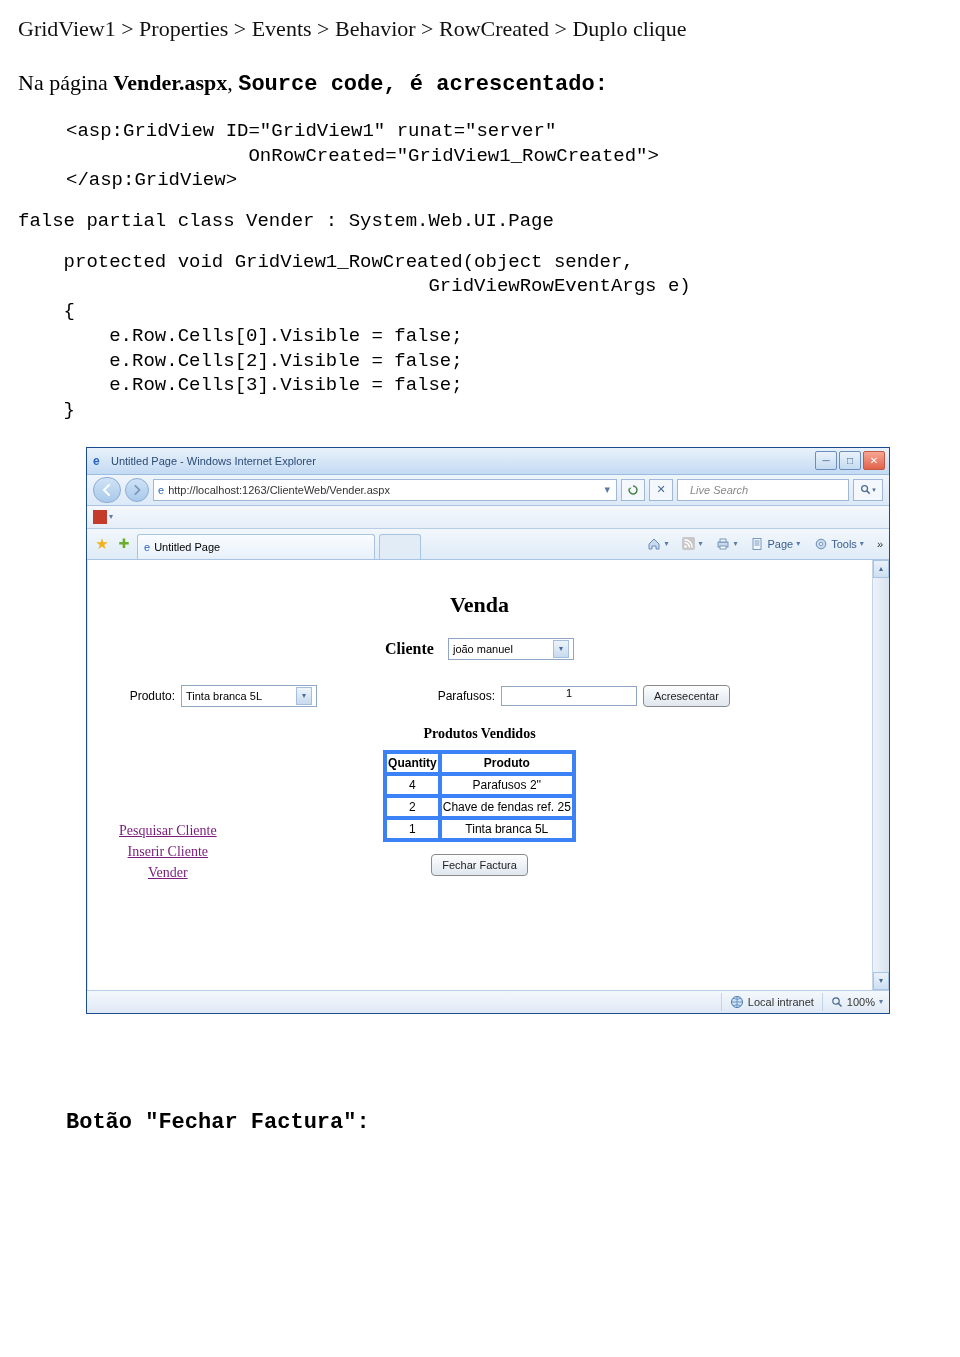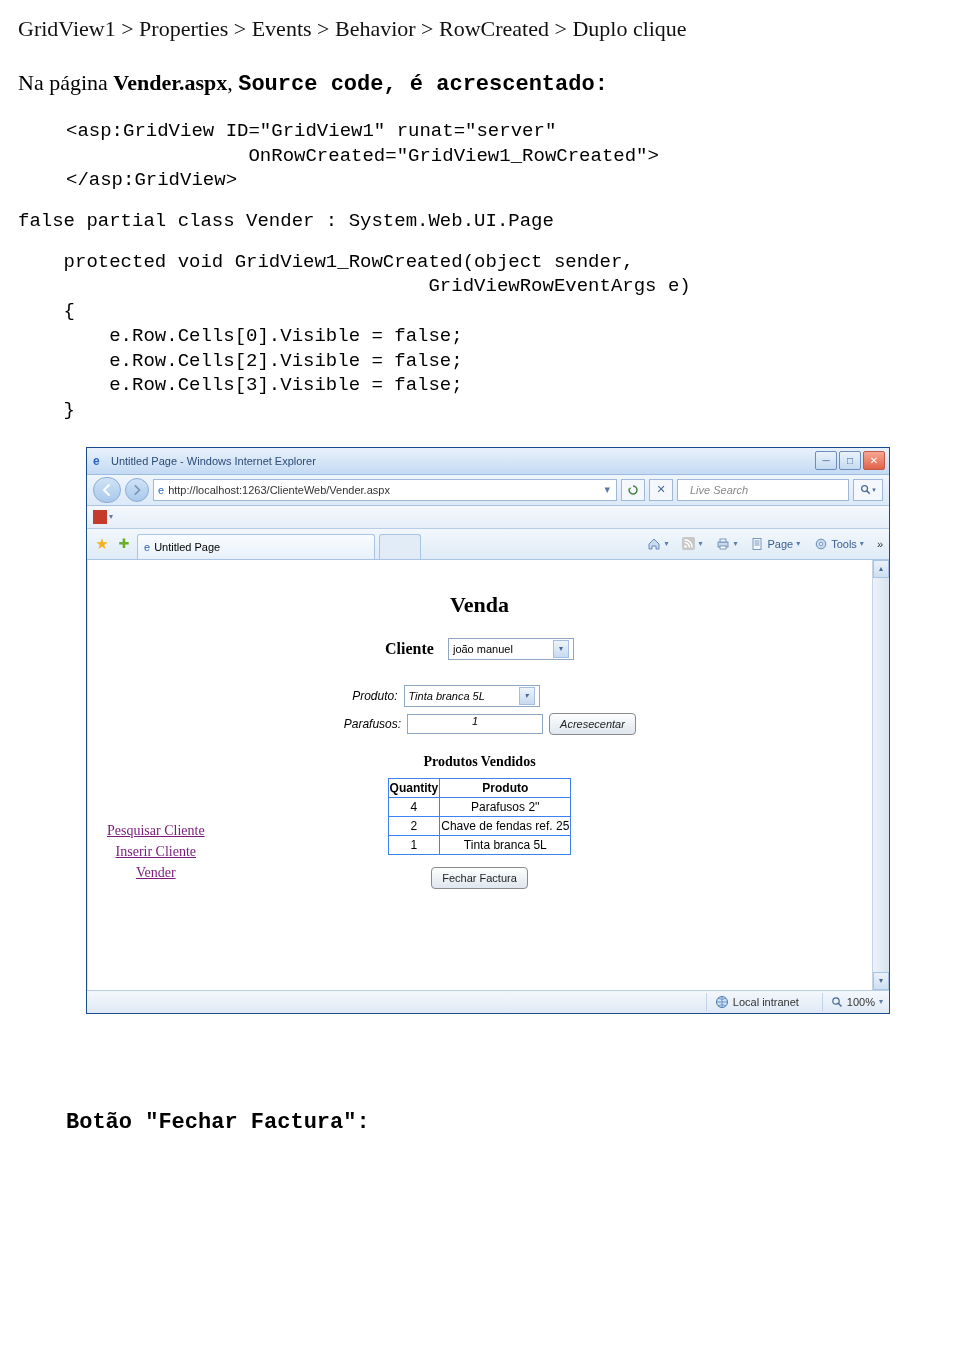"Produto:" .form2 { align-items: center -> none; flex-direction: column -> row; font-style: italic -> none }
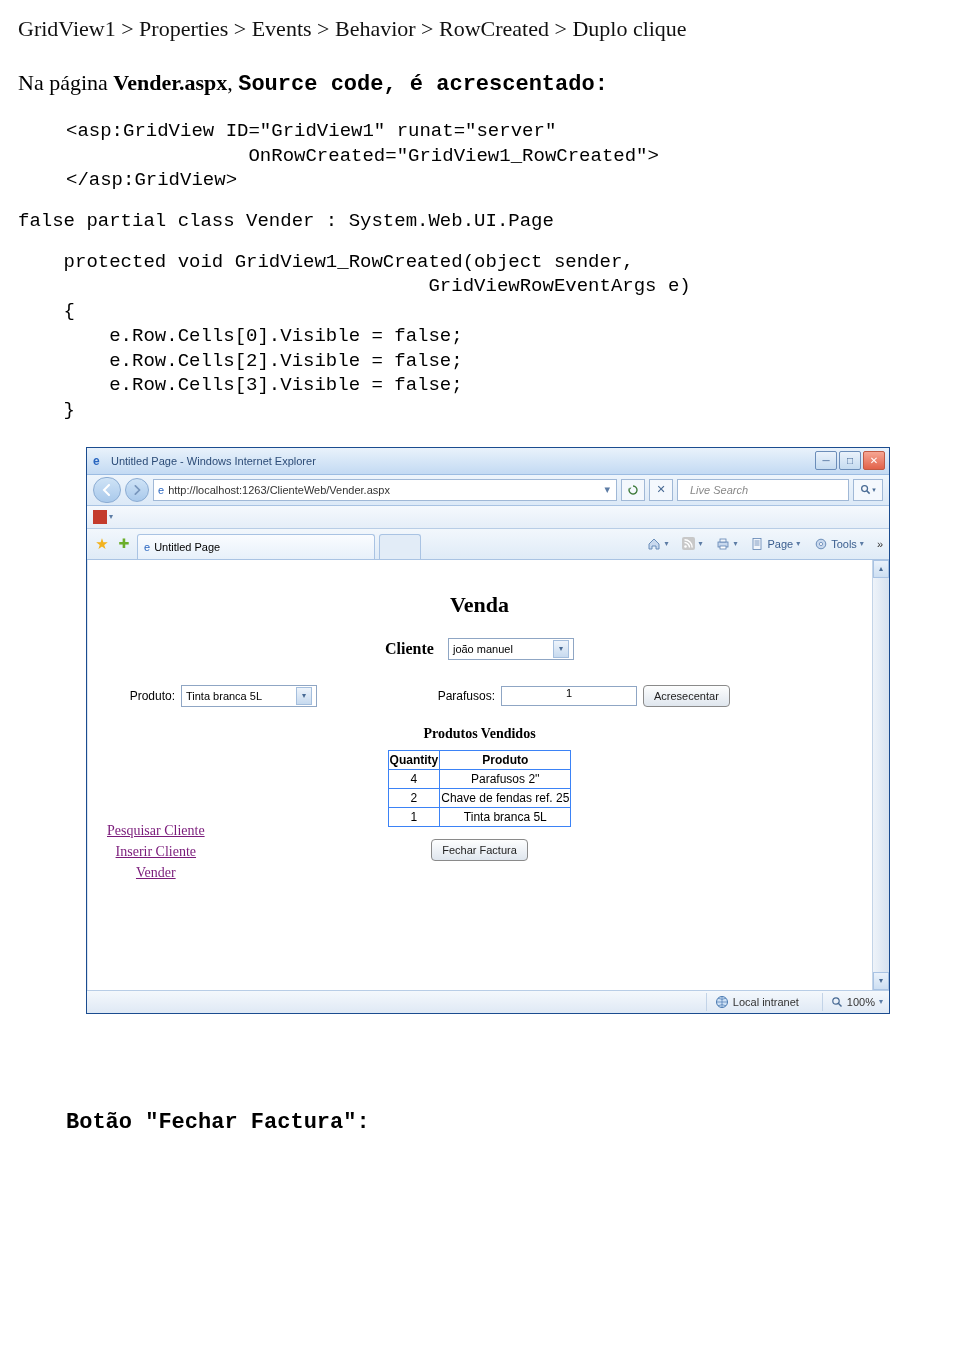"Quantity" .gv th, .gv td { border: 1px solid #3b82f6 -> 4px solid #3b82f6 }
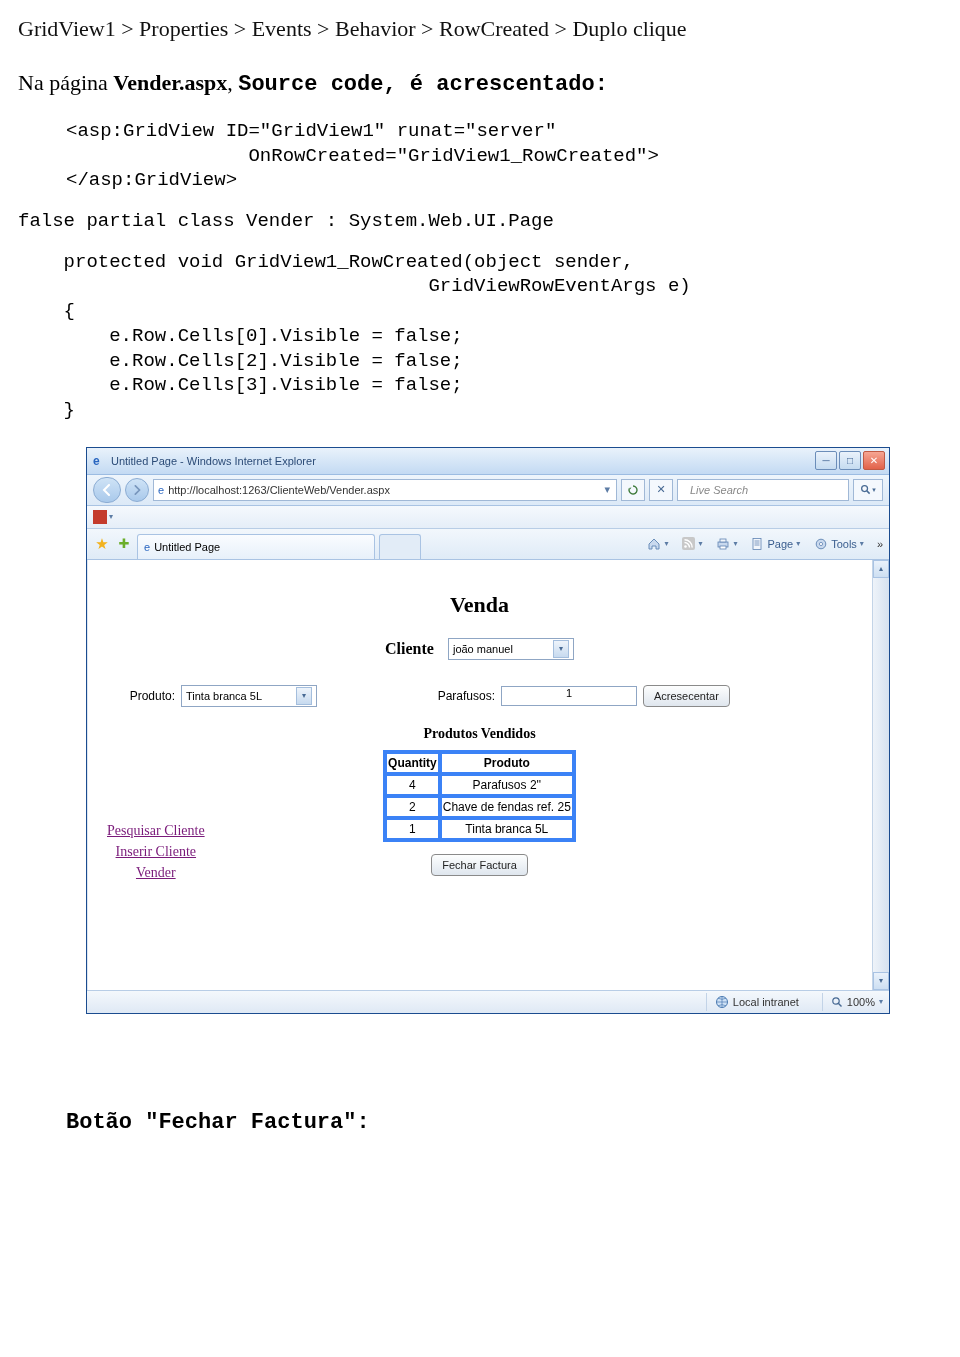"Pesquisar Cliente" .side-links { left: 20px -> 32px }
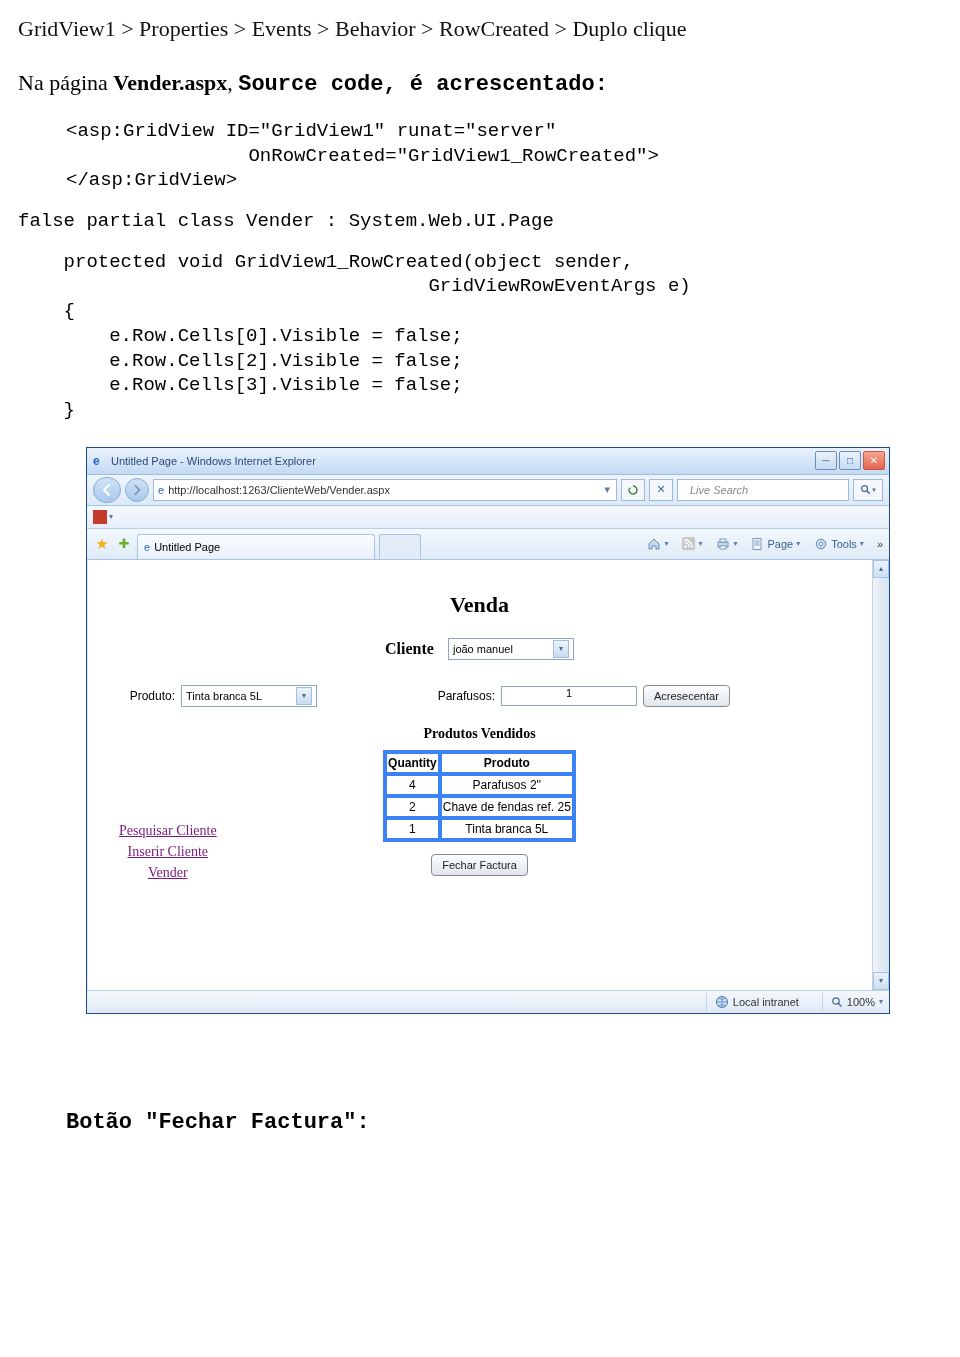"Local intranet" .ie-status { gap: 23px -> 8px }
